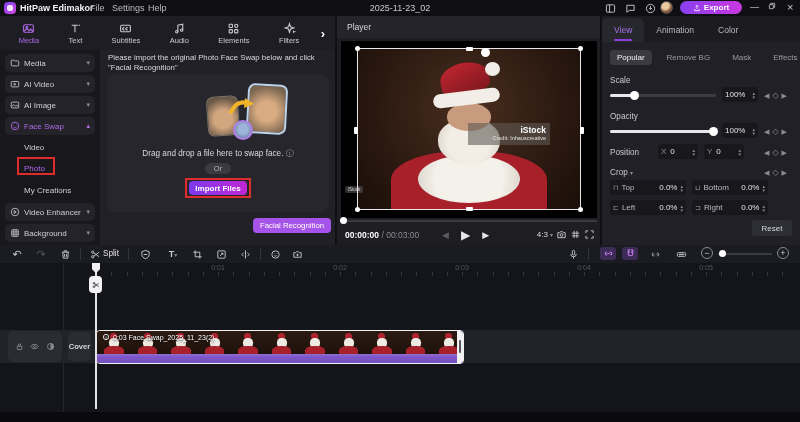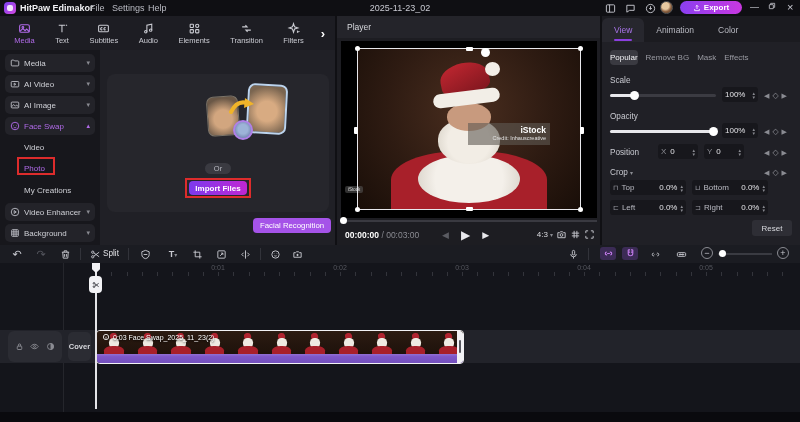"Transition" div.rtab { html: <div> <svg> <path></path> </svg> <span>Transition</span> </div> -> none }
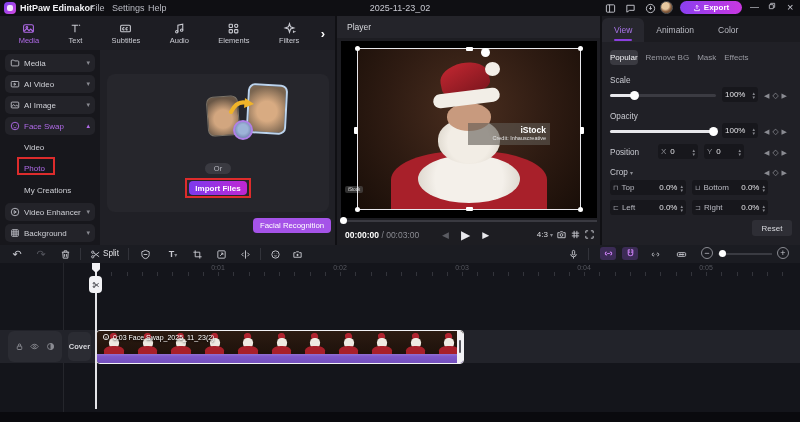"Please import the original Photo" div.instr { html: none -> <div> <div>Please import the original Photo Face Swap below and click</div> <div>"Facial Recognition"</div> </div> }
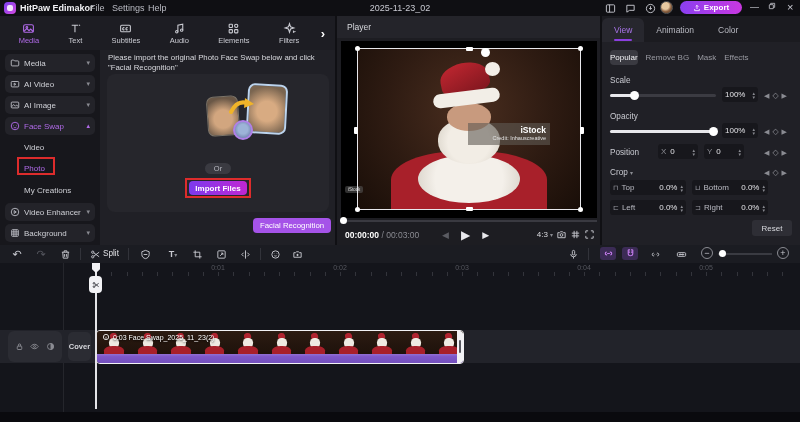"Popular" .chip { padding: 3px 0 -> 3px 7px }
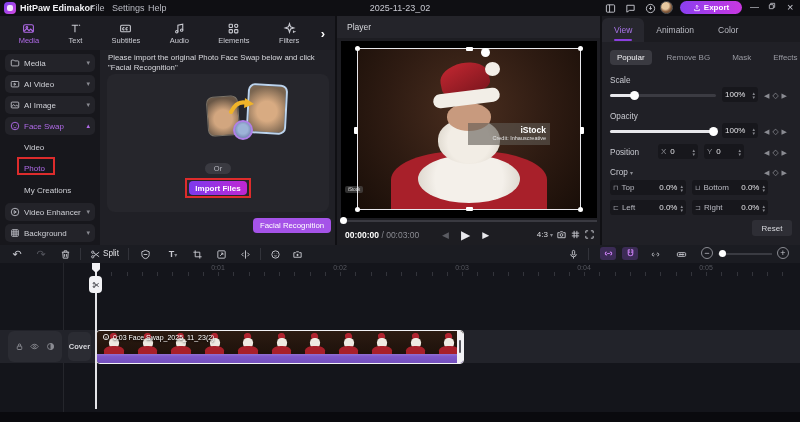"Drag and drop a file" div.droptext { html: none -> <div> <span>Drag and drop a file here to swap face.</span> <span>ⓘ</span> </div> }
